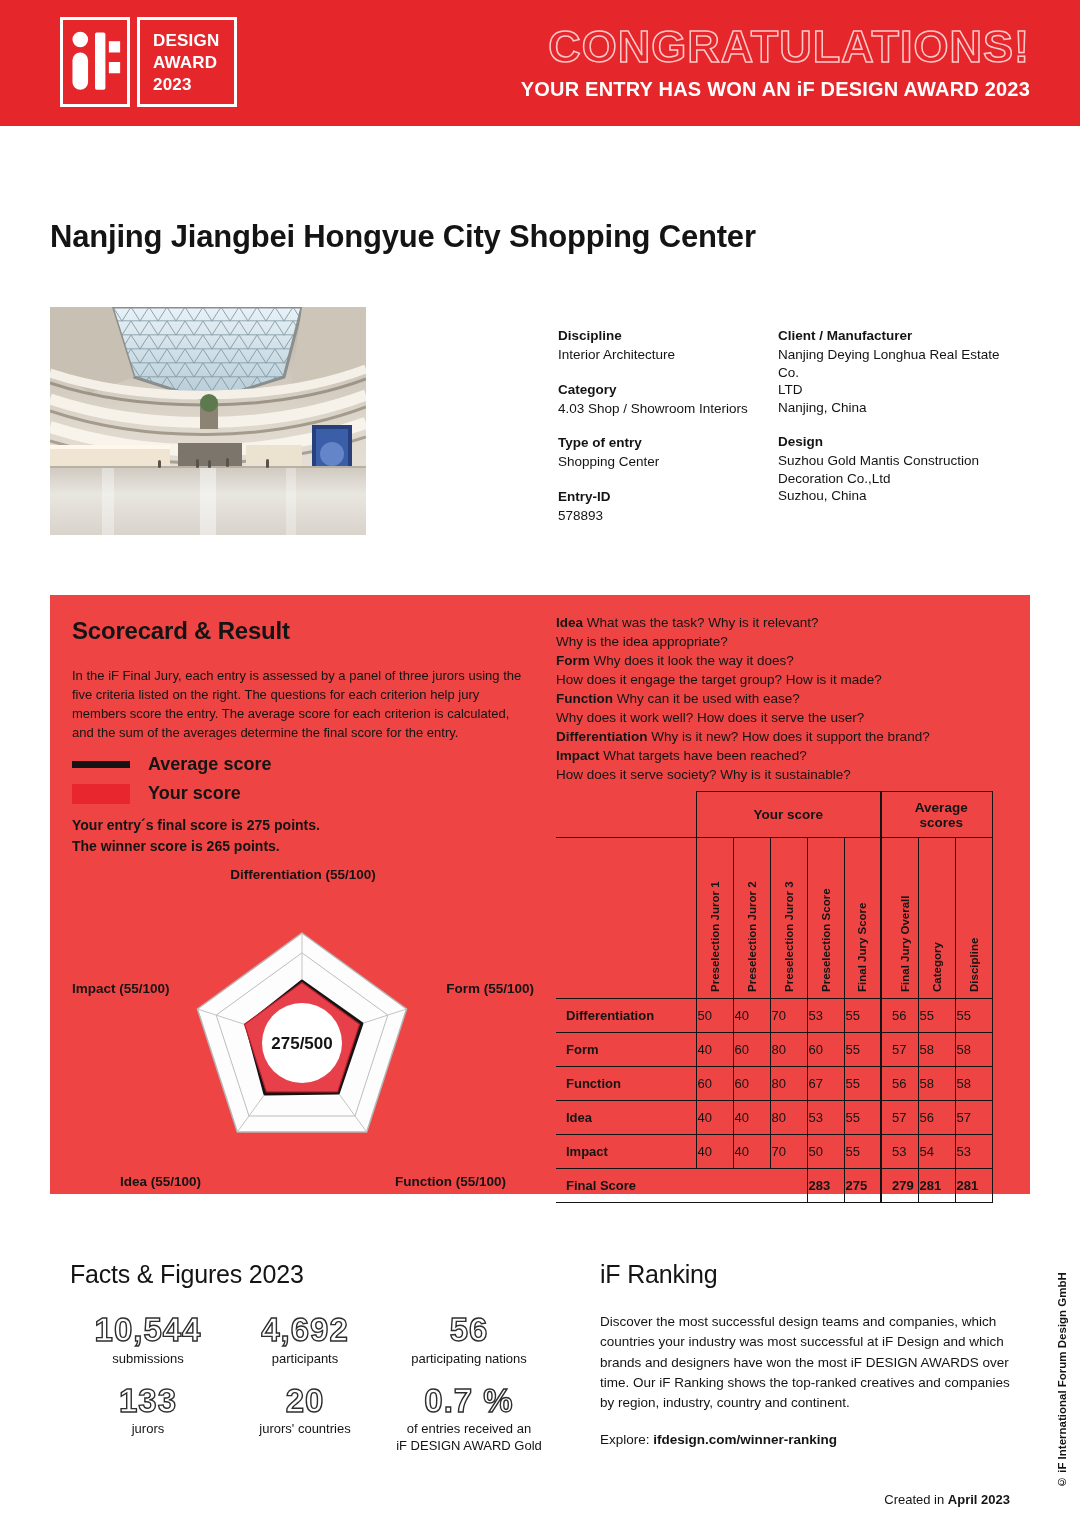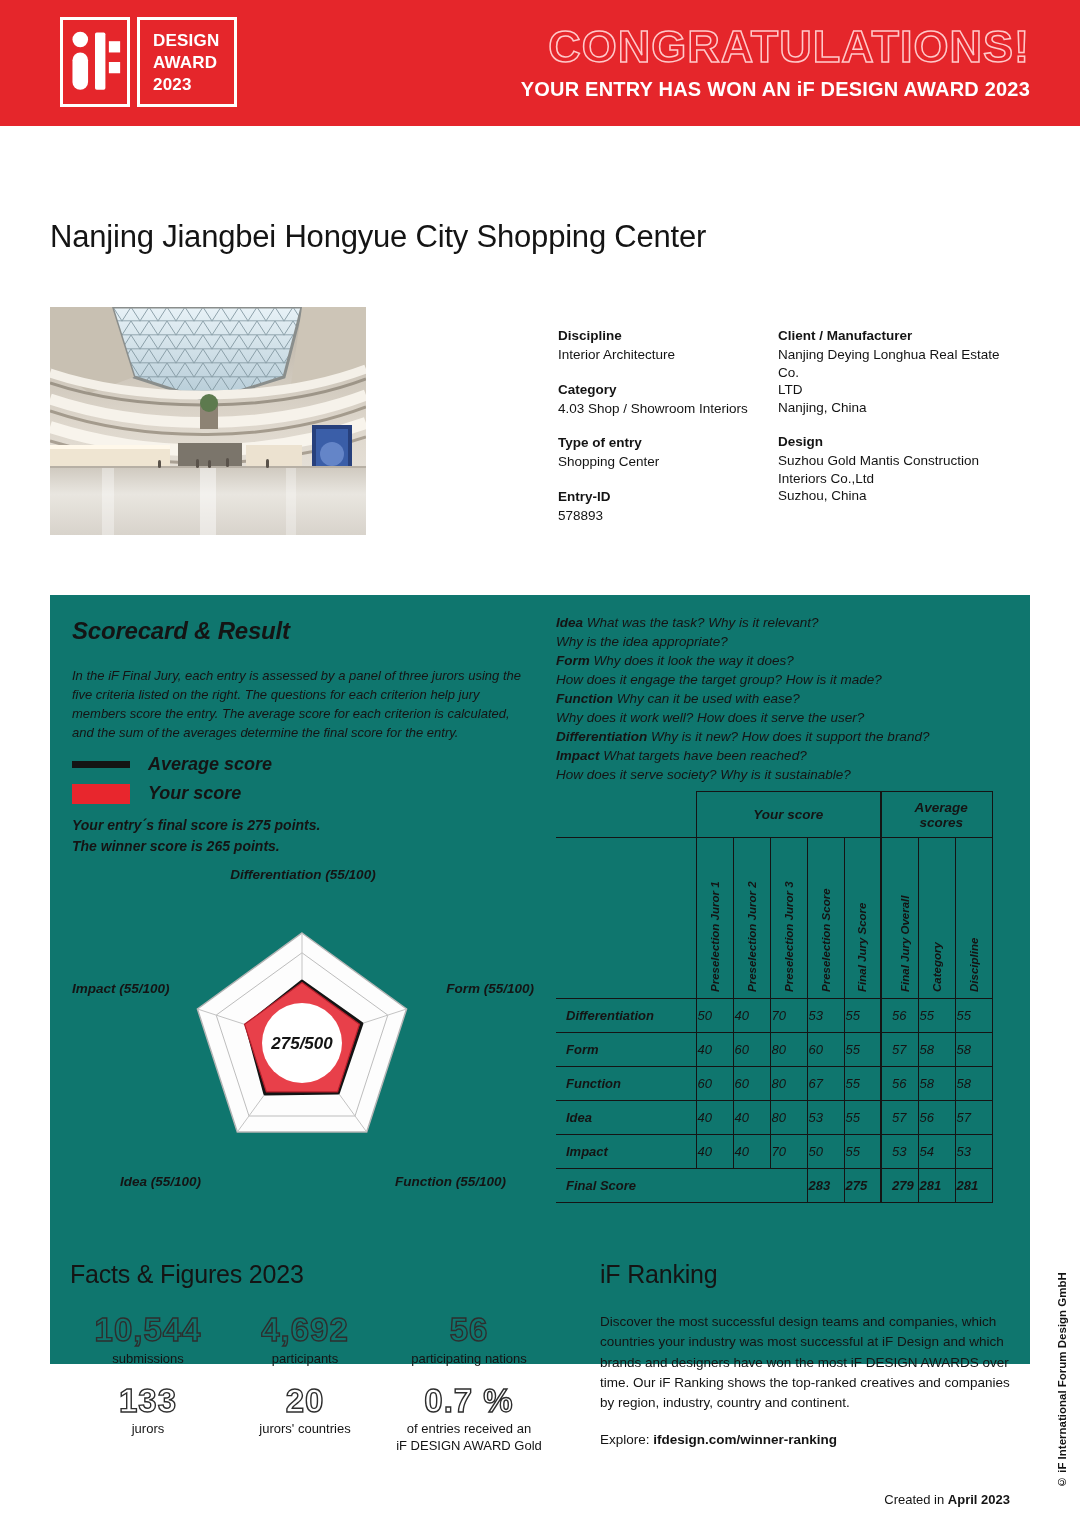"Nanjing Jiangbei Hongyue City Shopping" .entry-title { font-weight: normal -> bold }
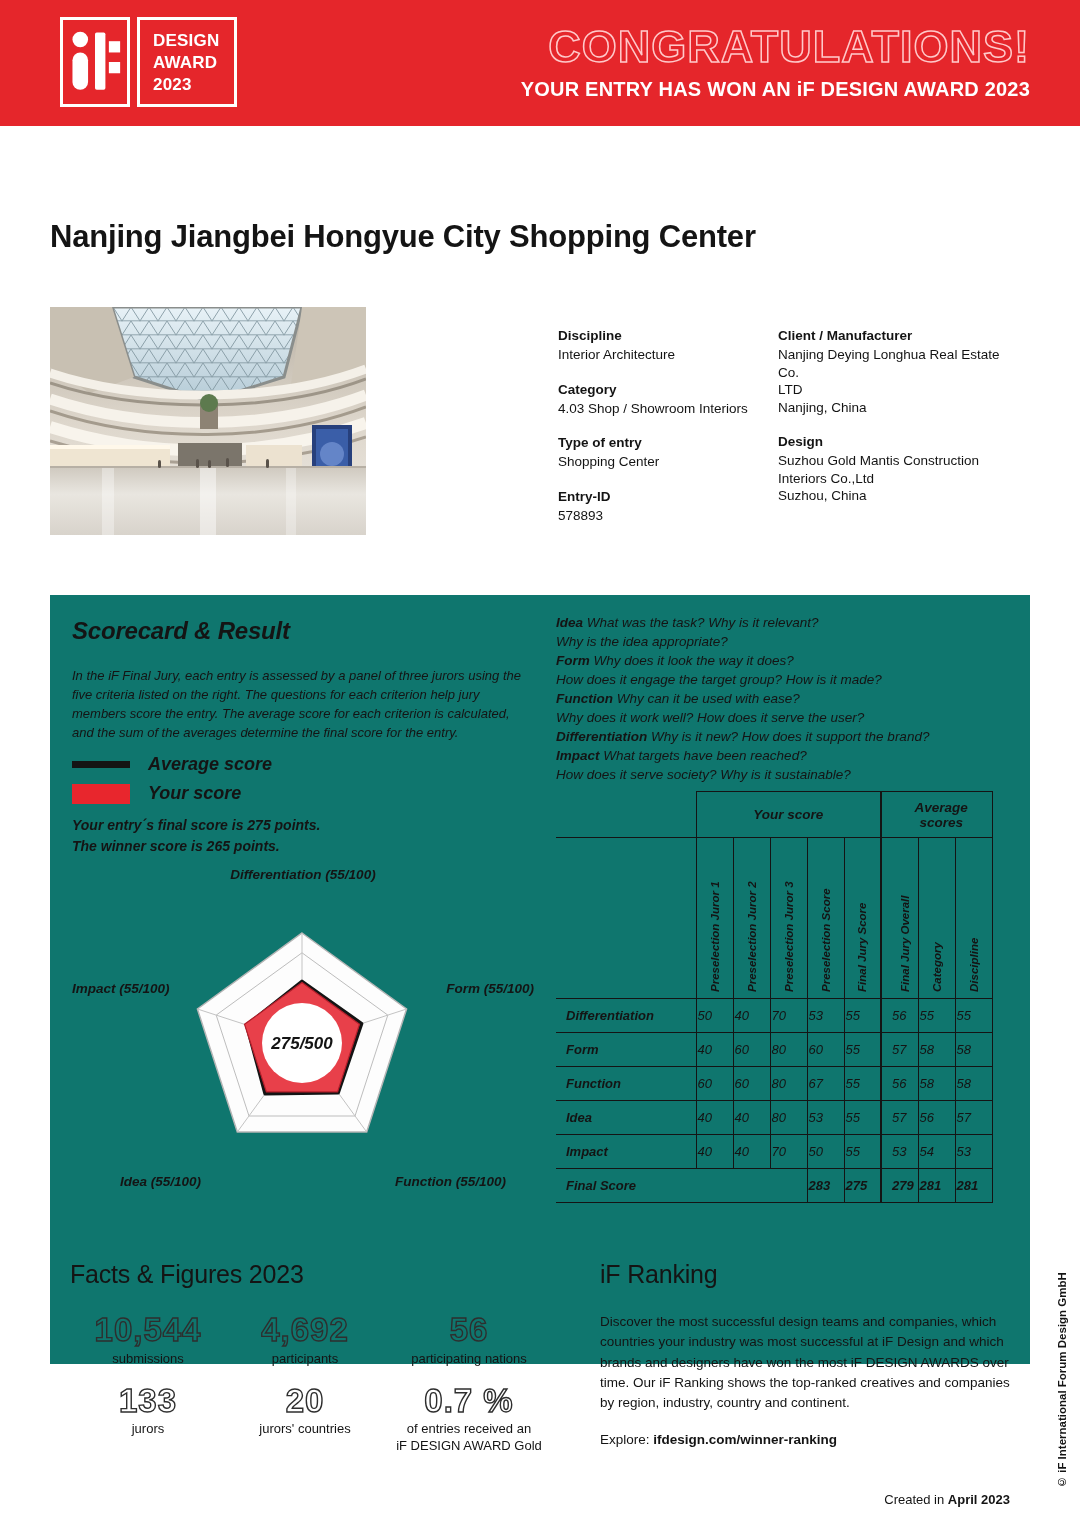"Interiors Co.,Ltd" div.meta-value { text: Interiors -> Decoration }
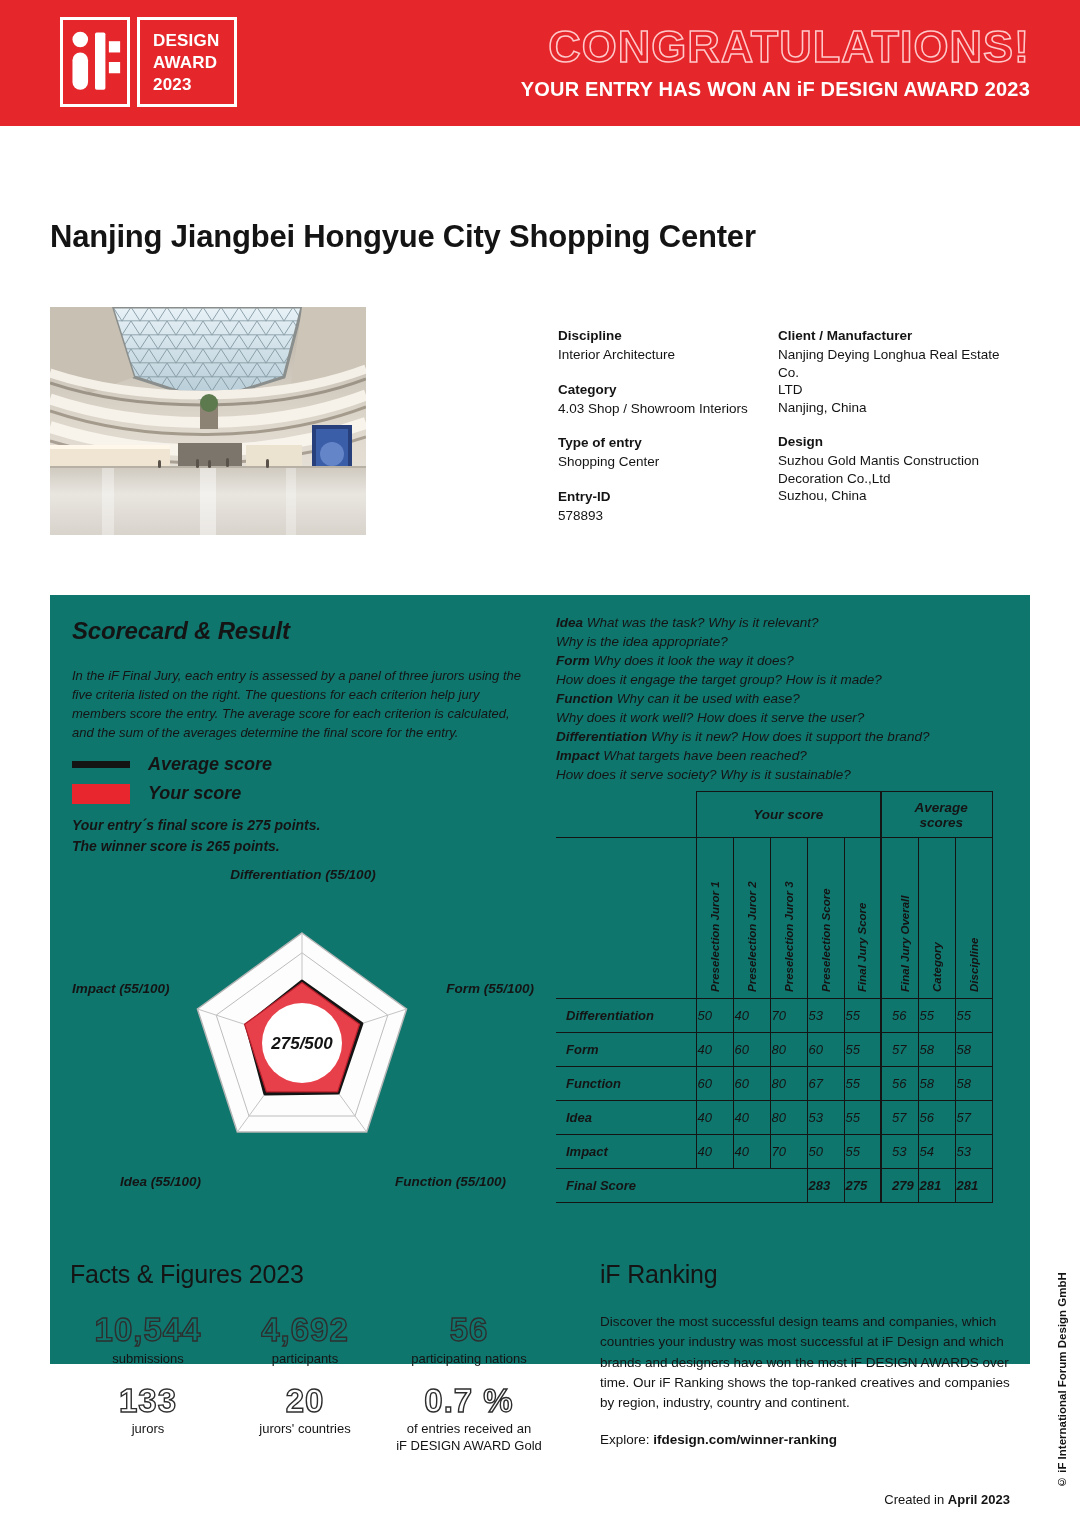"Scorecard & Result" .panel { background: #0f766e -> #ef4444; font-style: italic -> none; height: 769px -> 599px }
